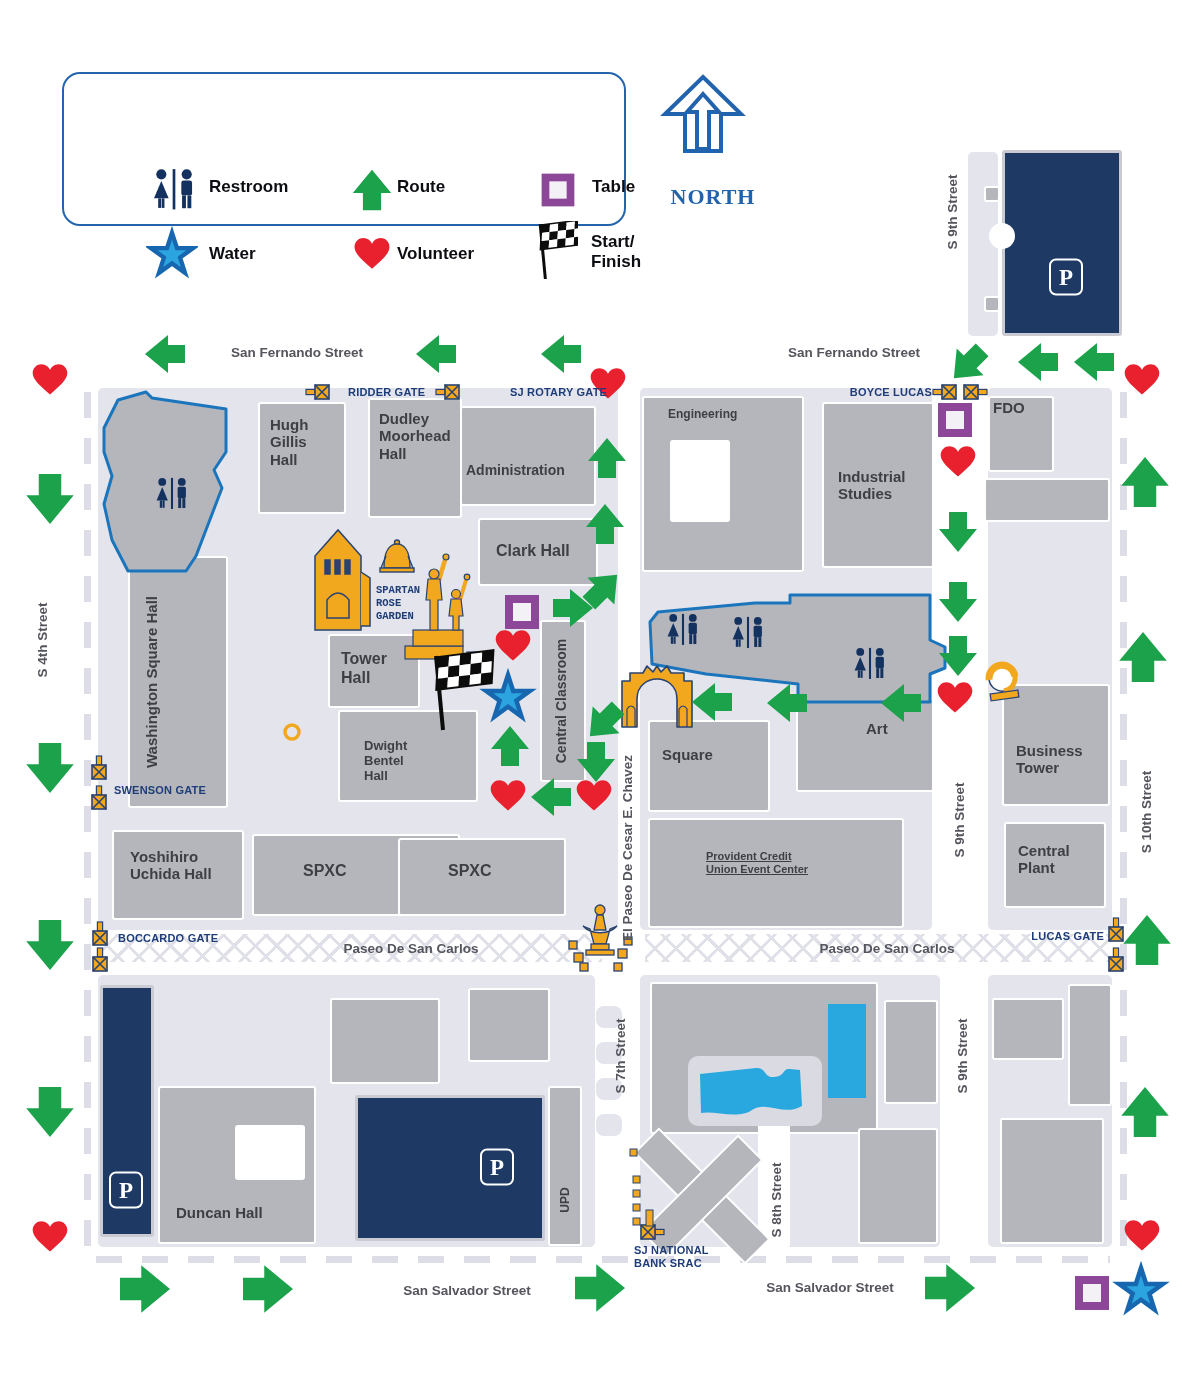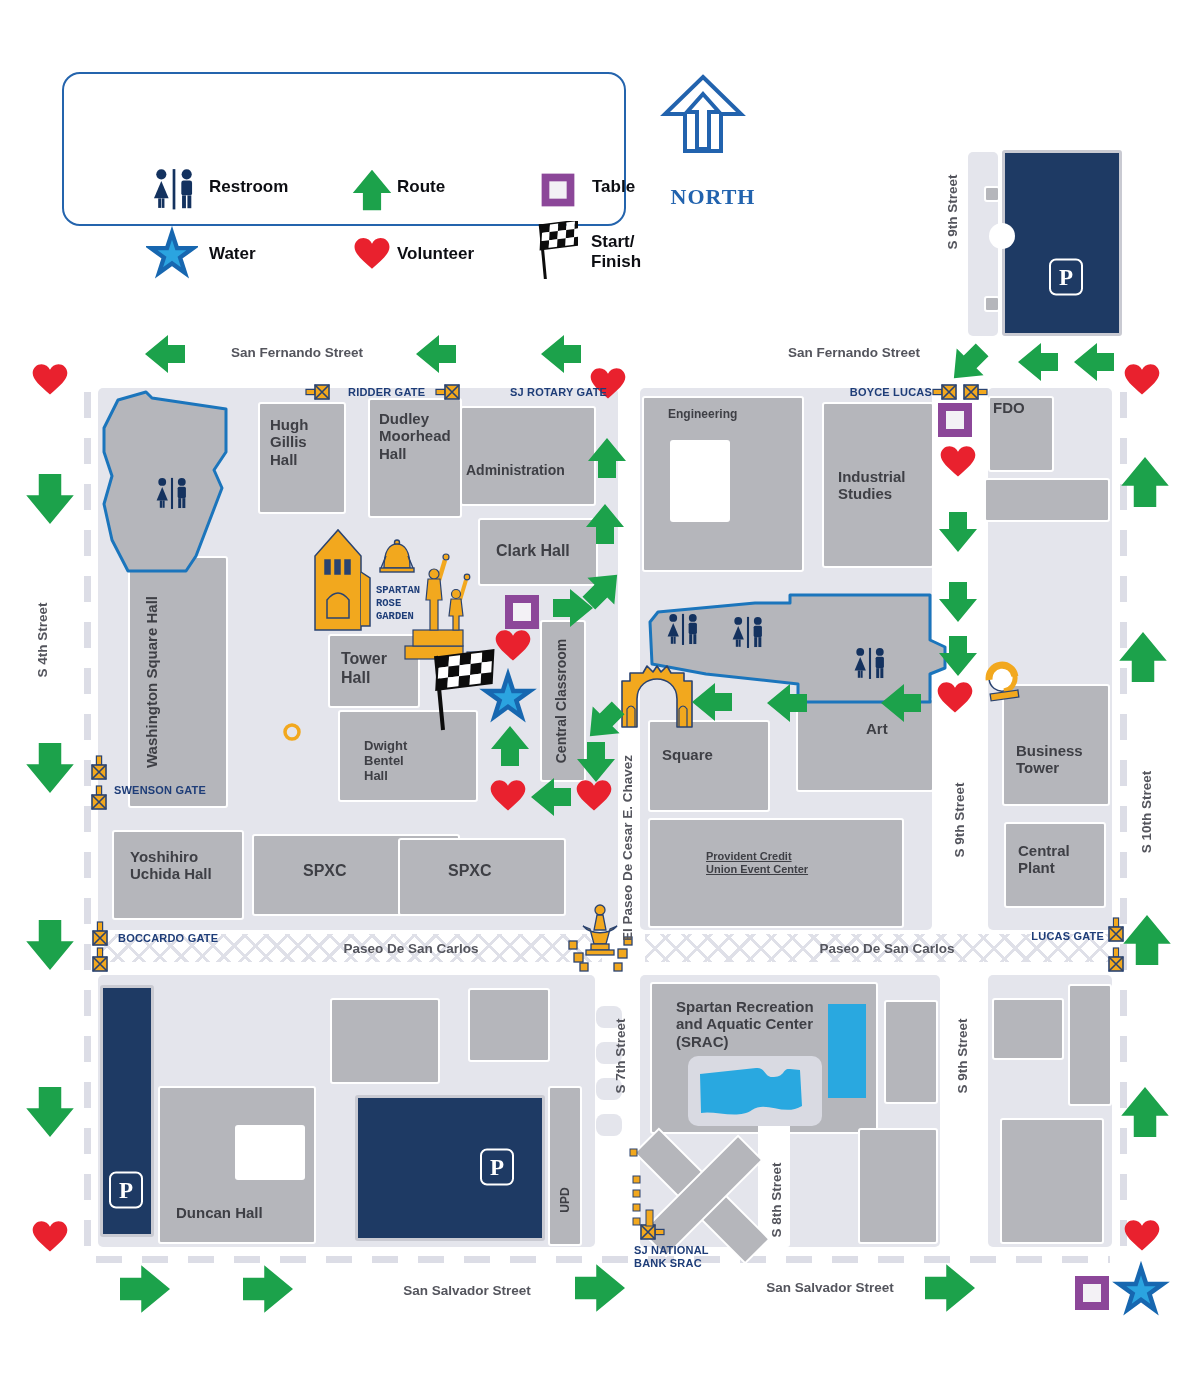"Spartan Recreation" div.lab { html: <div>Spartan Recreation and Aquatic Center (SRAC)</div> -> none }
